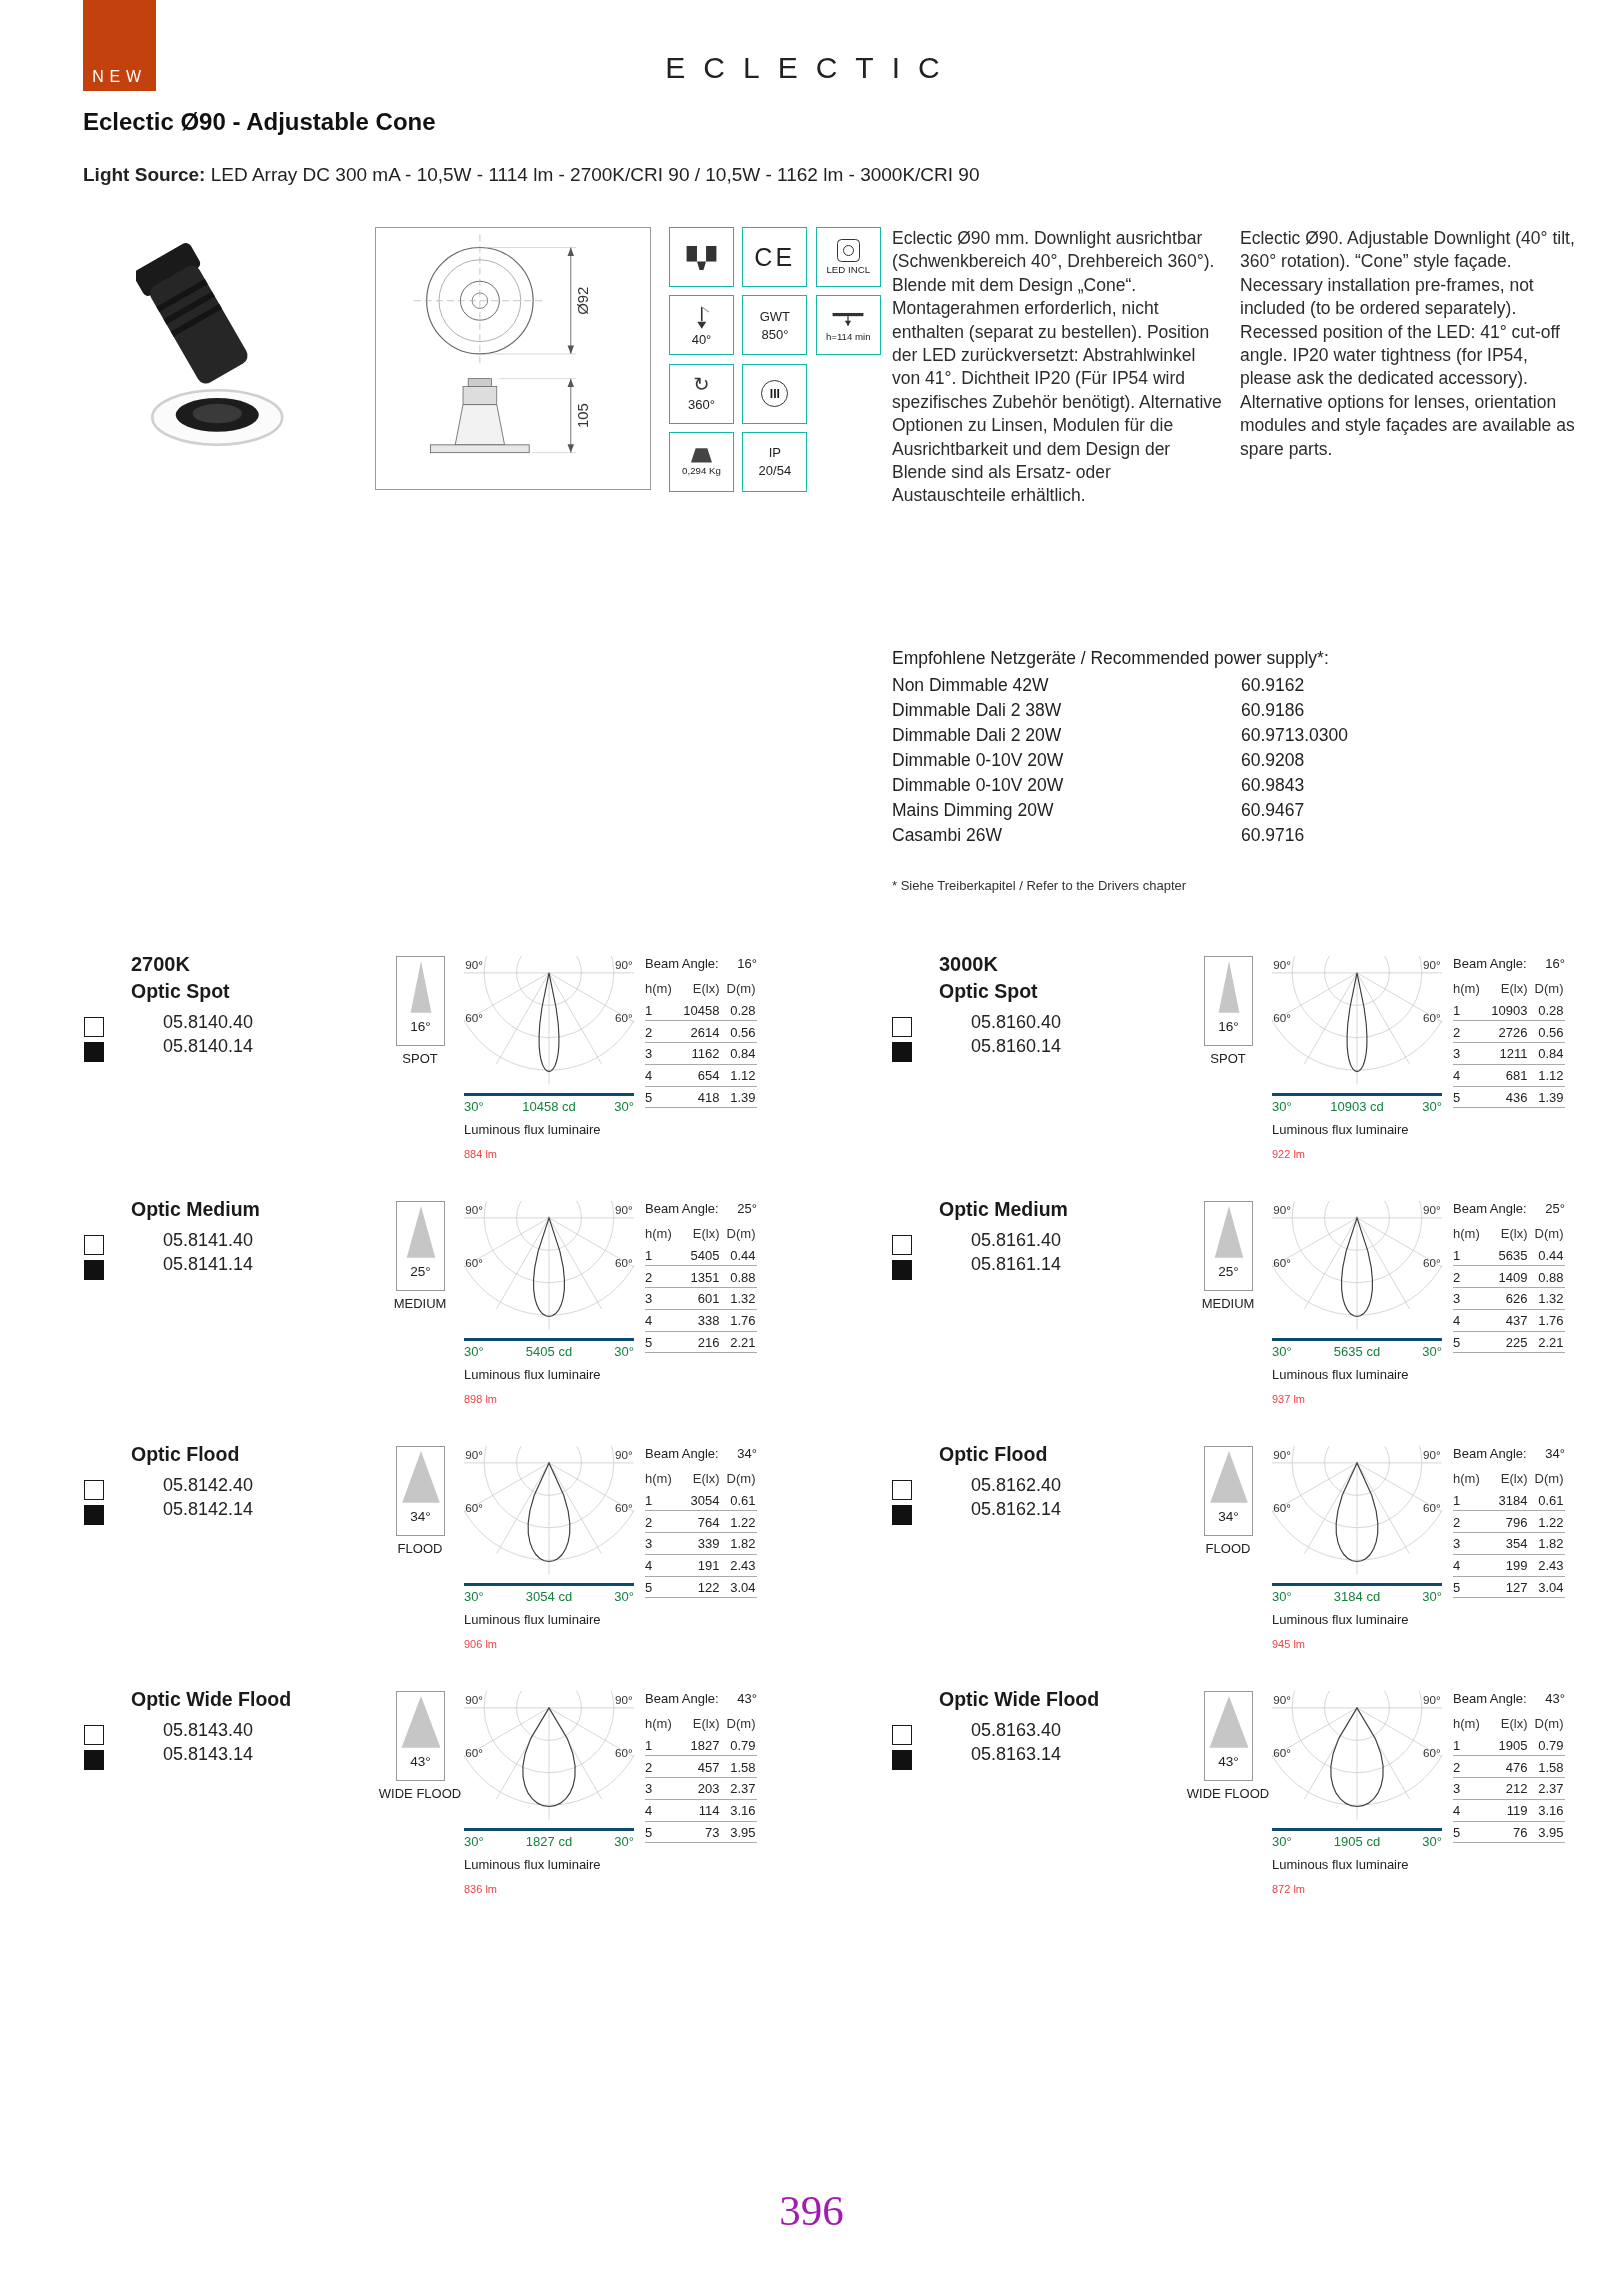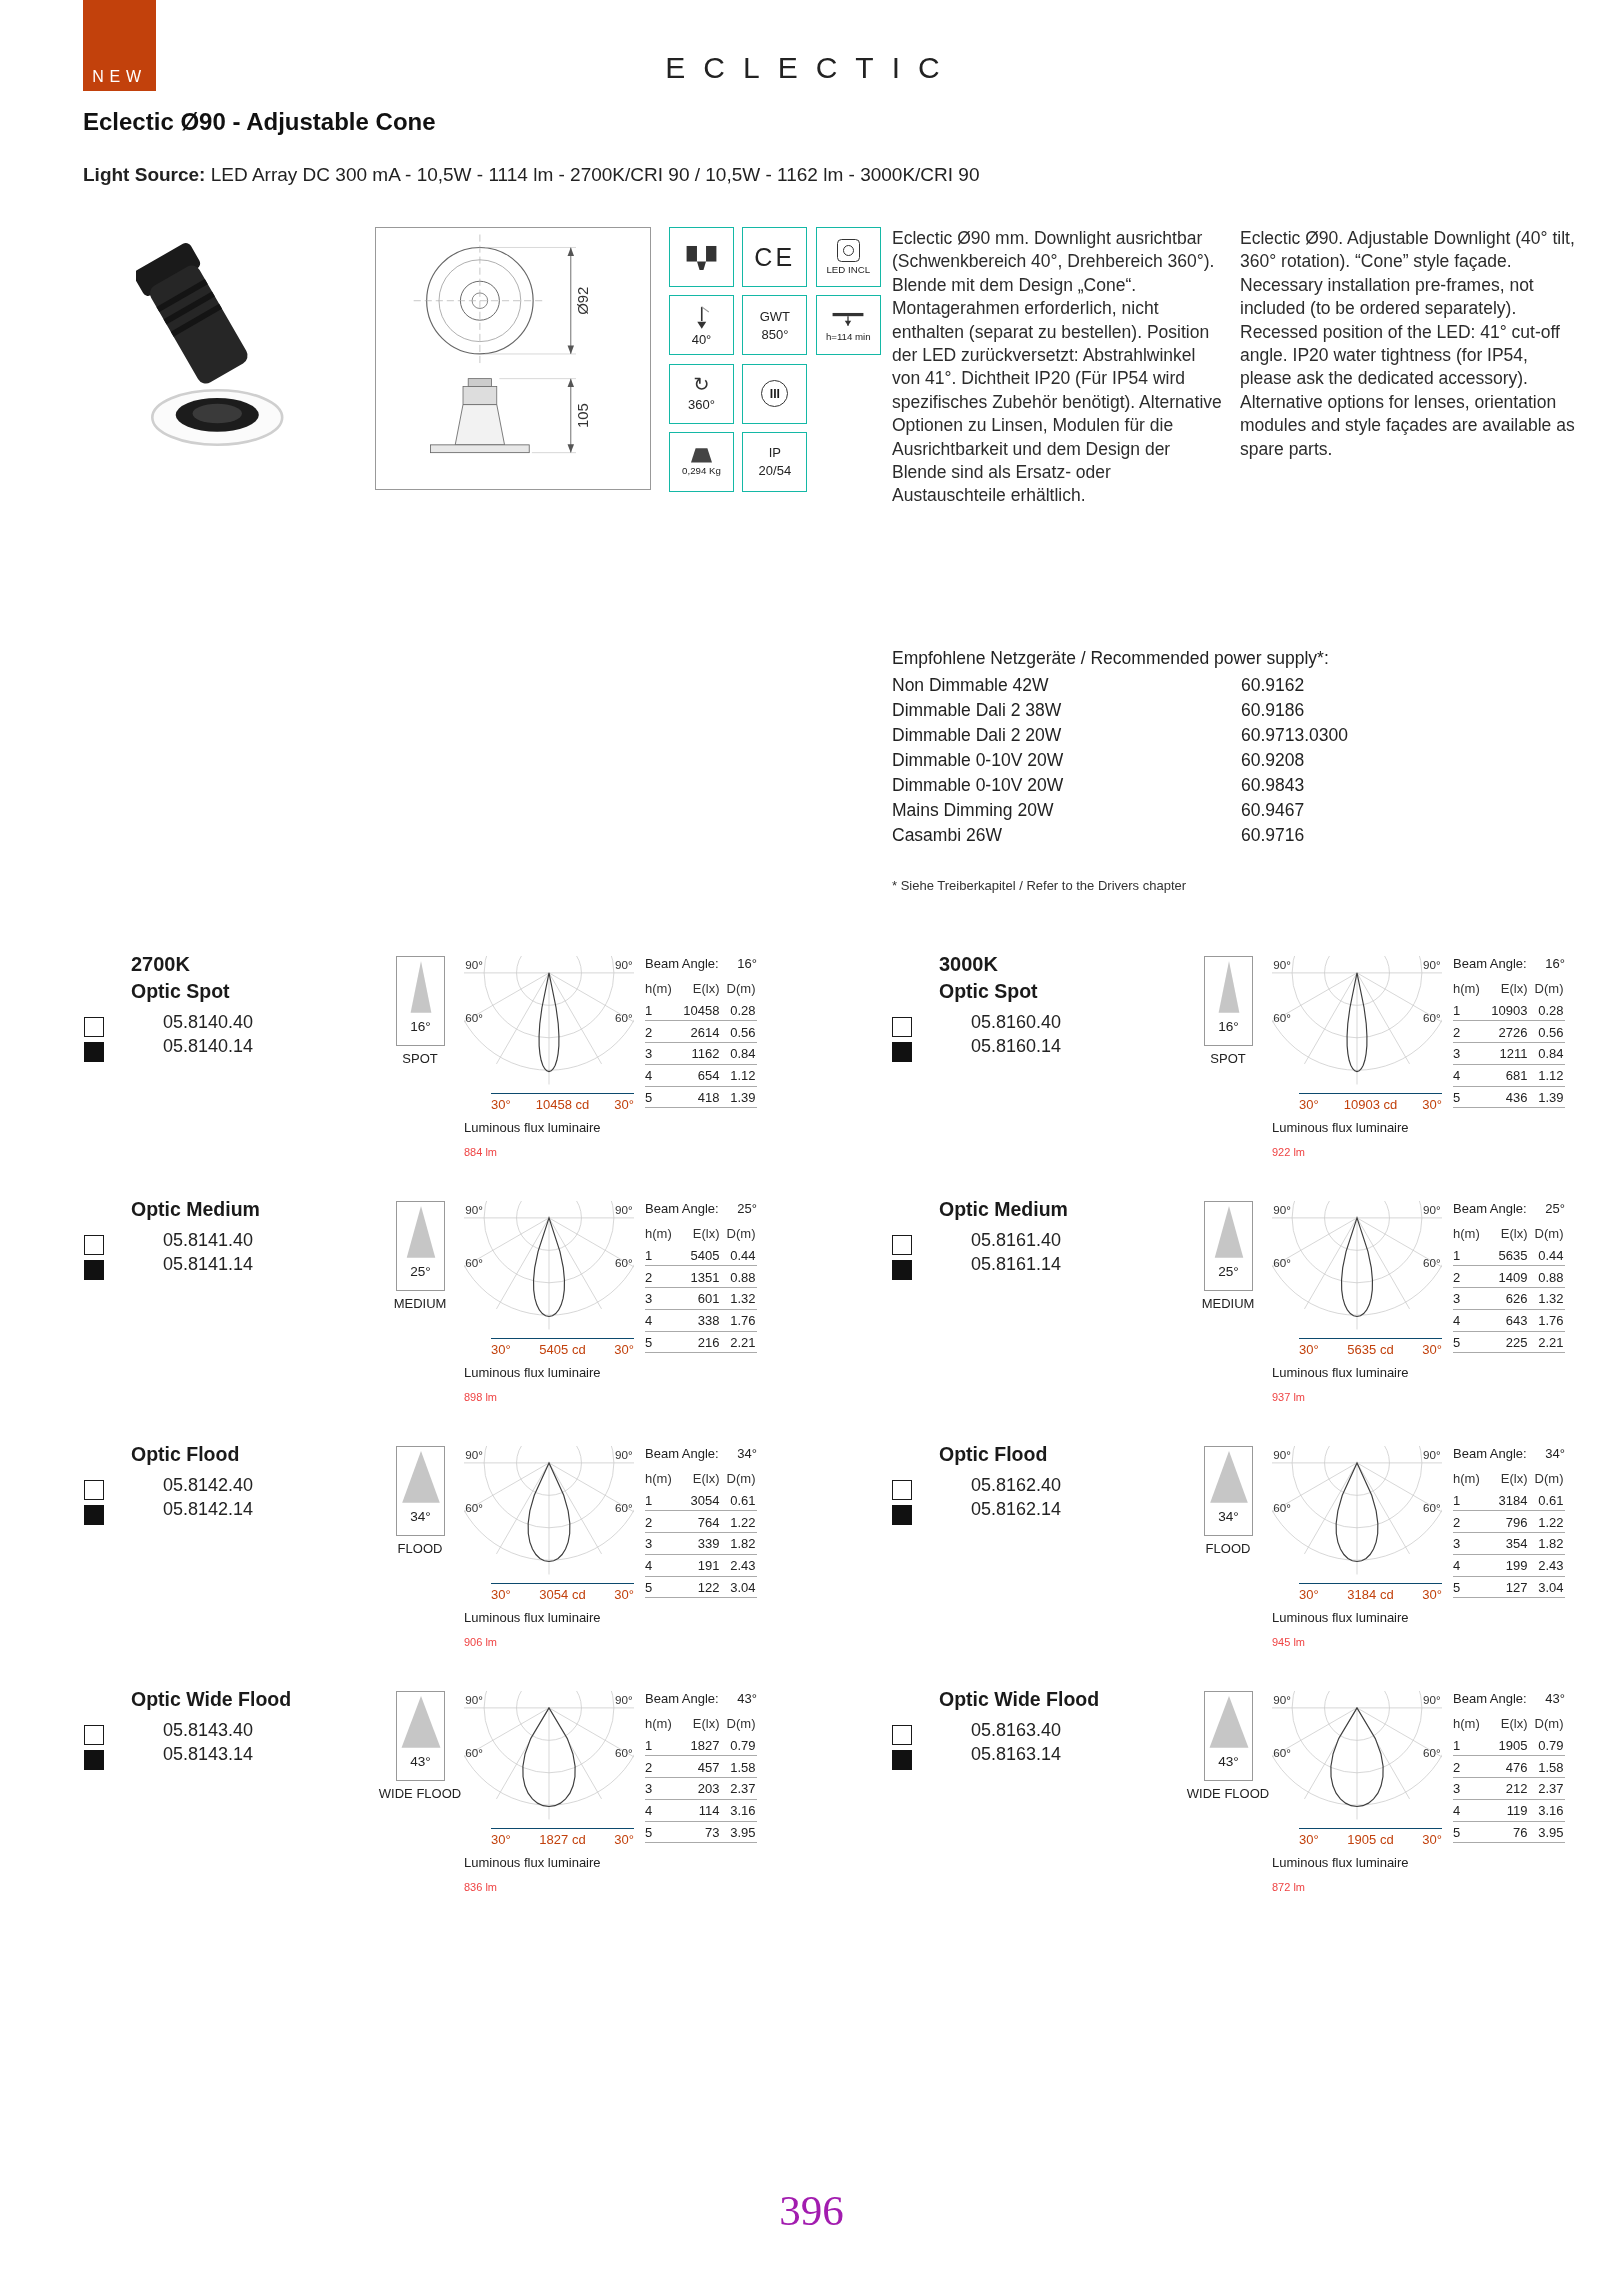"30°" .polar-caption { border-top: 1px solid #0c4a6e -> 3px solid #0c4a6e; color: #c2410c -> #15803d; margin-left: 27px -> none }
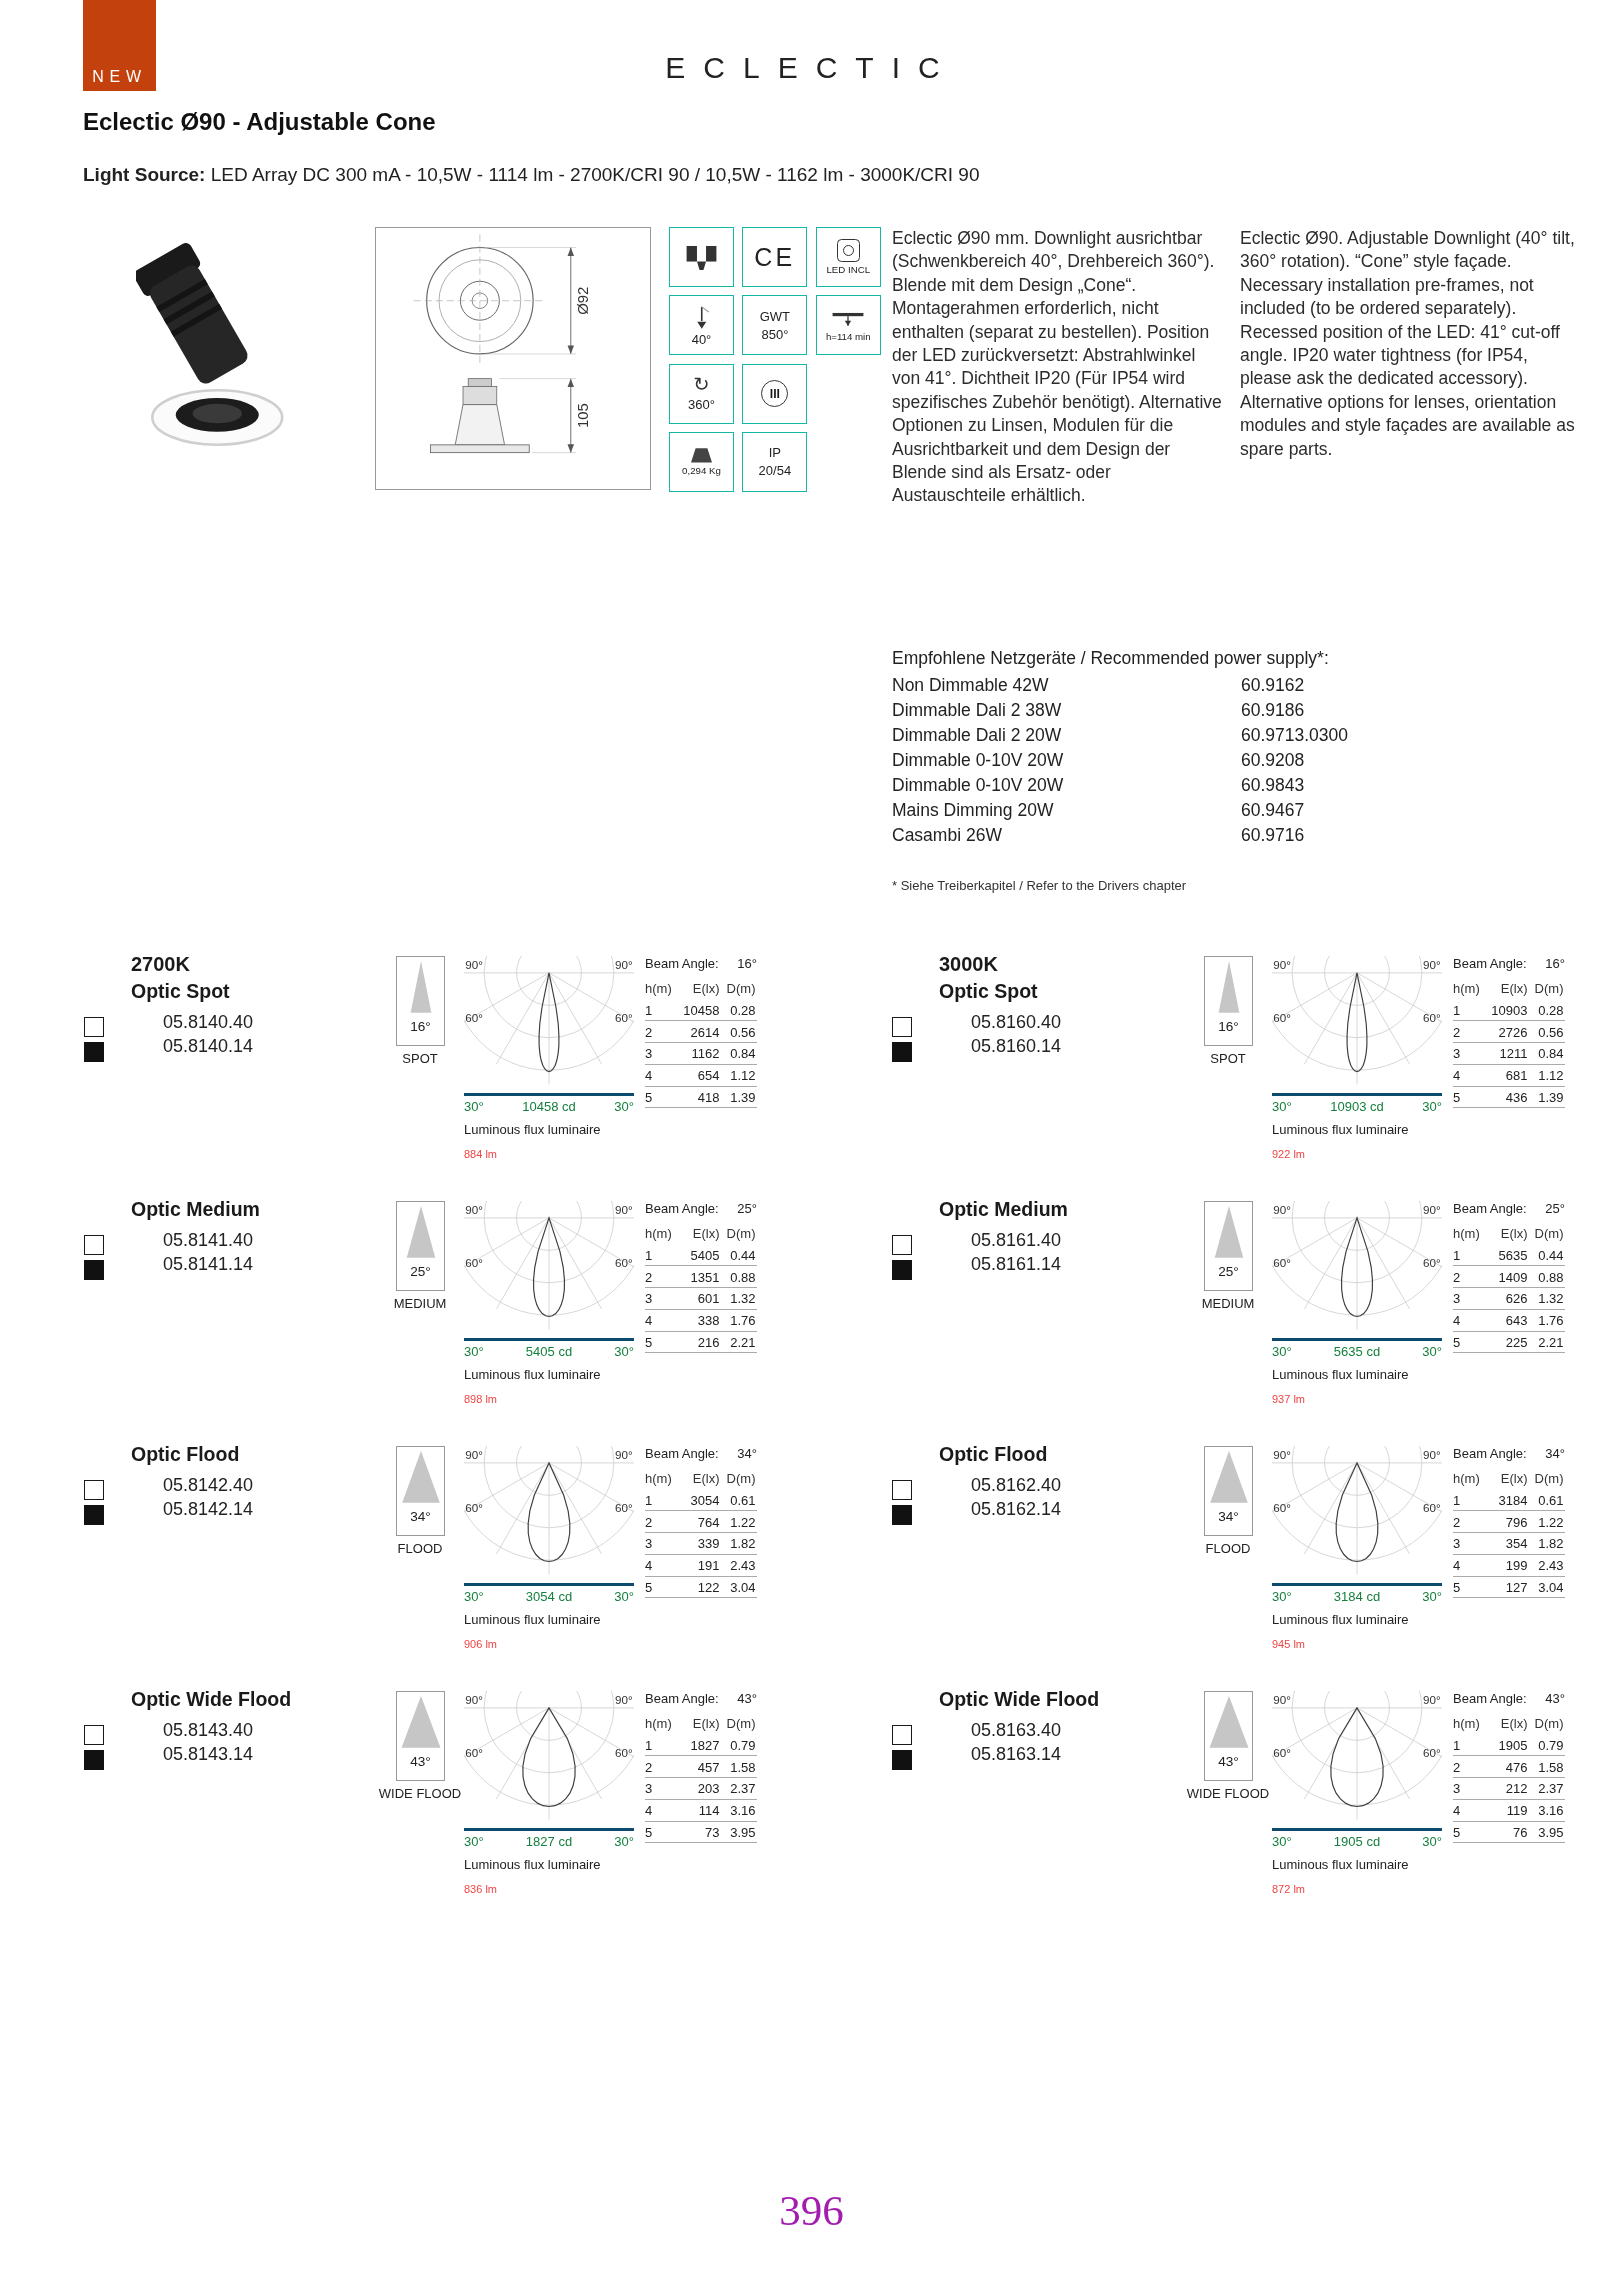"643" span.c2 { text: 643 -> 437 }
